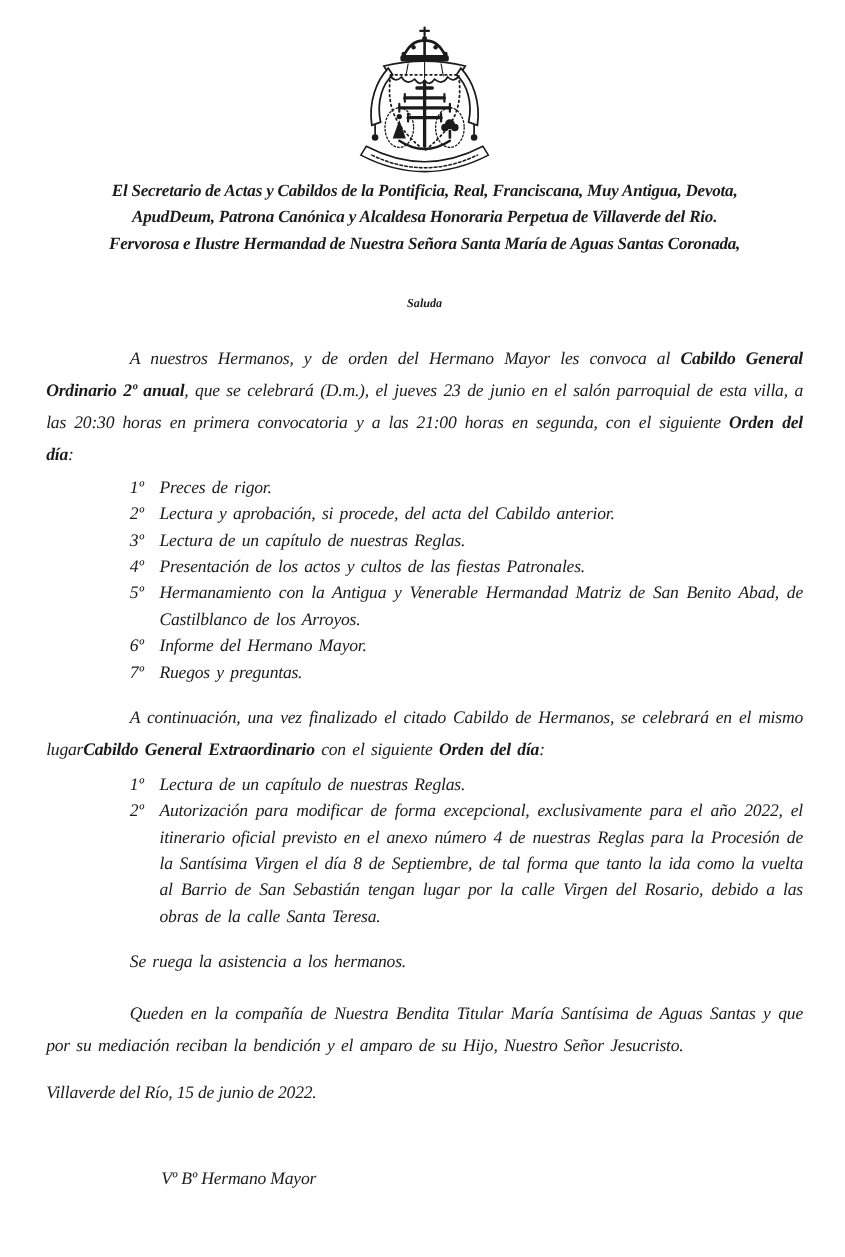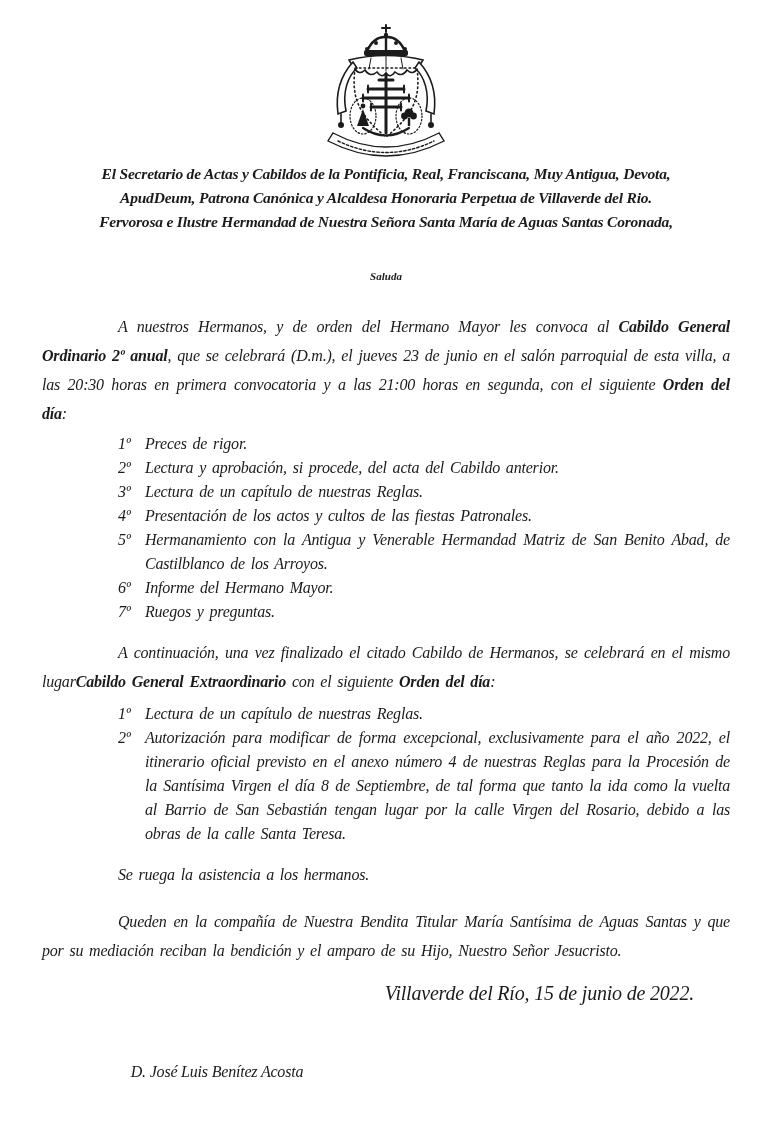"Villaverde del Río, 15 de" .dateline { font-size: 20px -> 16px; text-align: right -> none }
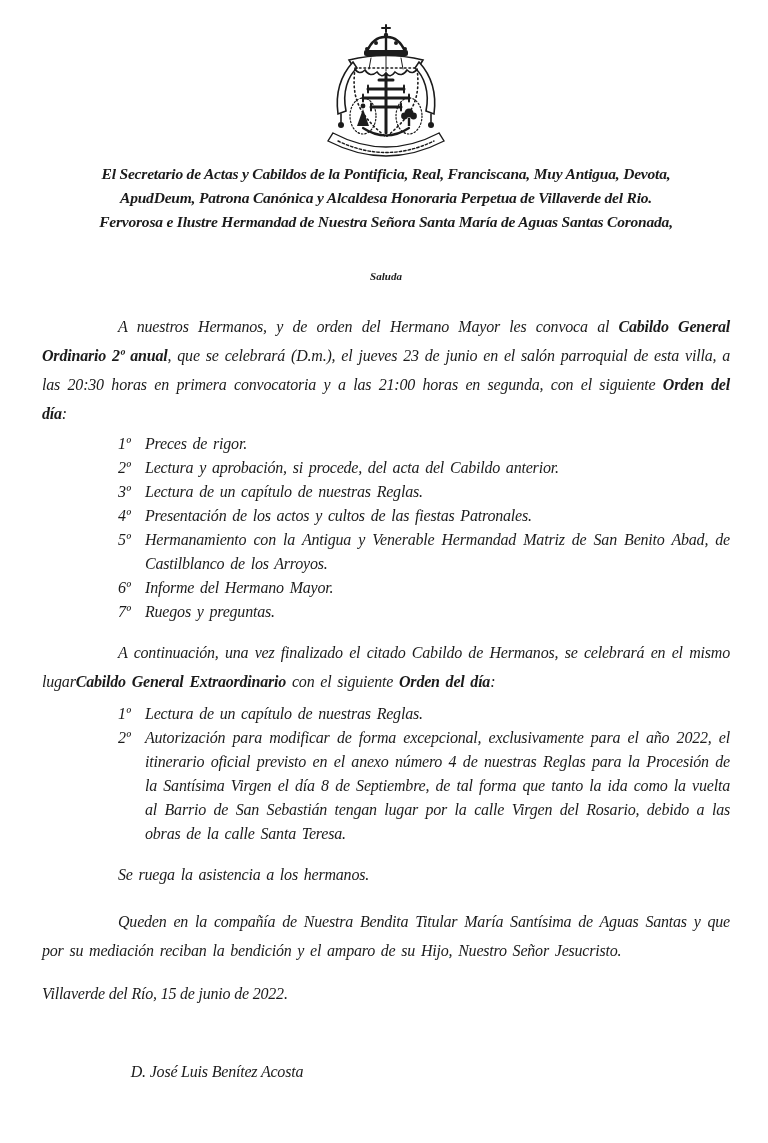"Vº Bº Hermano Mayor" div { html: none -> <div>Vº Bº Hermano Mayor</div> }
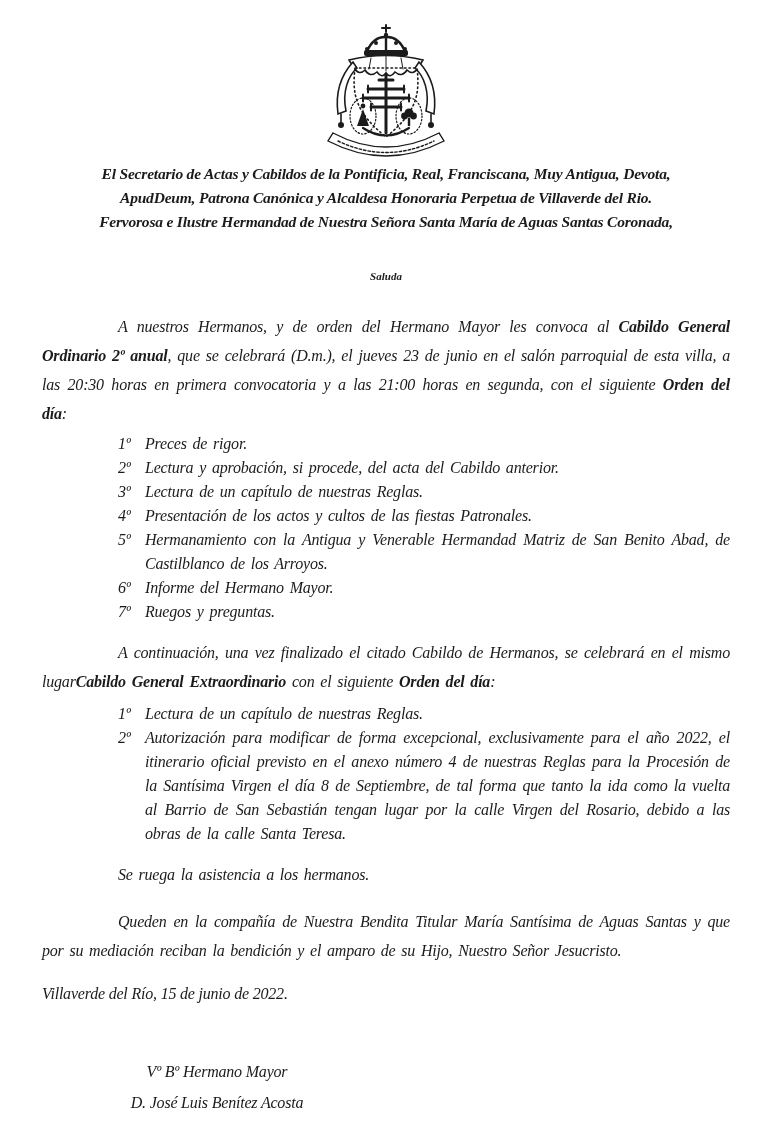"D. José Luis Benítez Acosta" div { html: <div>D. José Luis Benítez Acosta</div> -> none }
